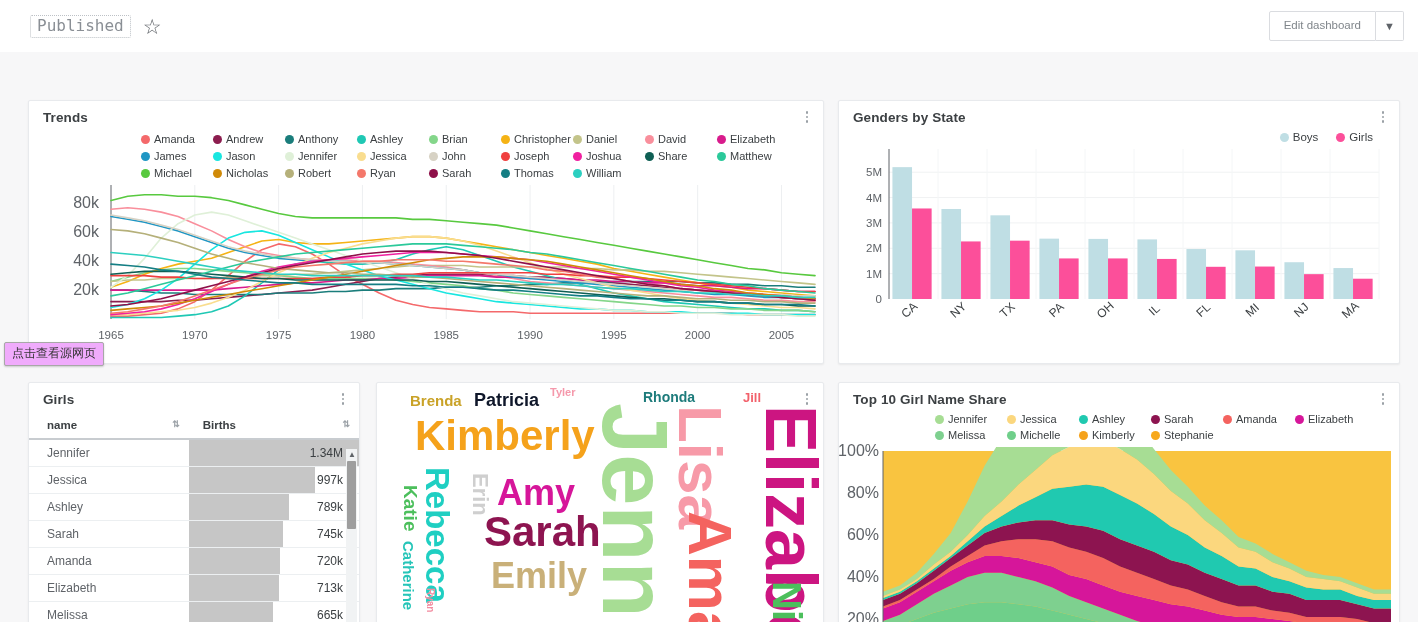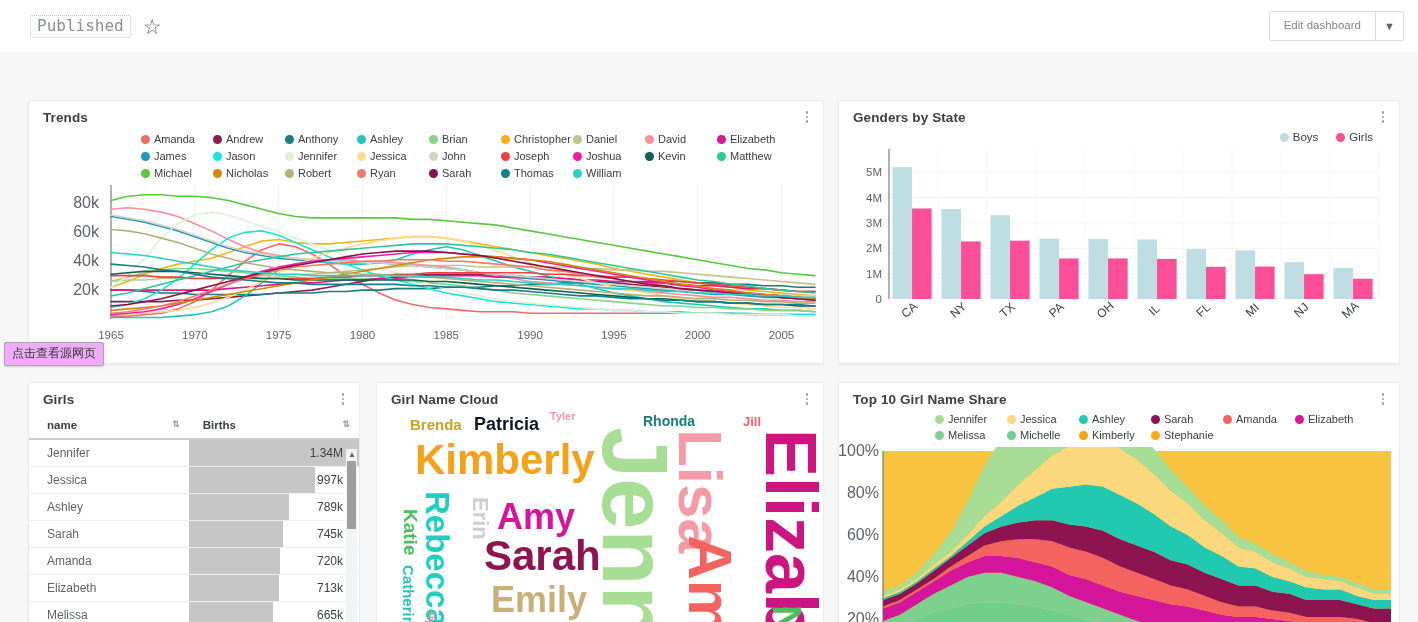"Kevin" span { text: Kevin -> Share }
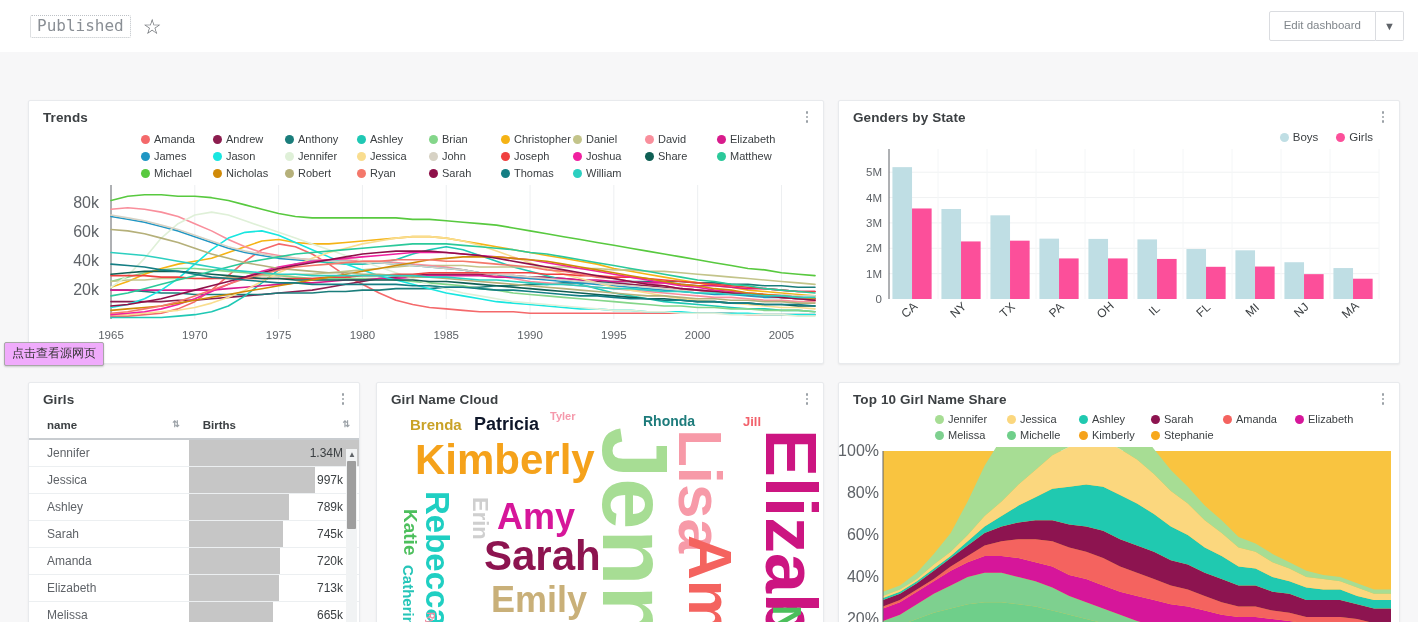"Girl Name Cloud" div.card-title { html: <div>Girl Name Cloud</div> -> none }
